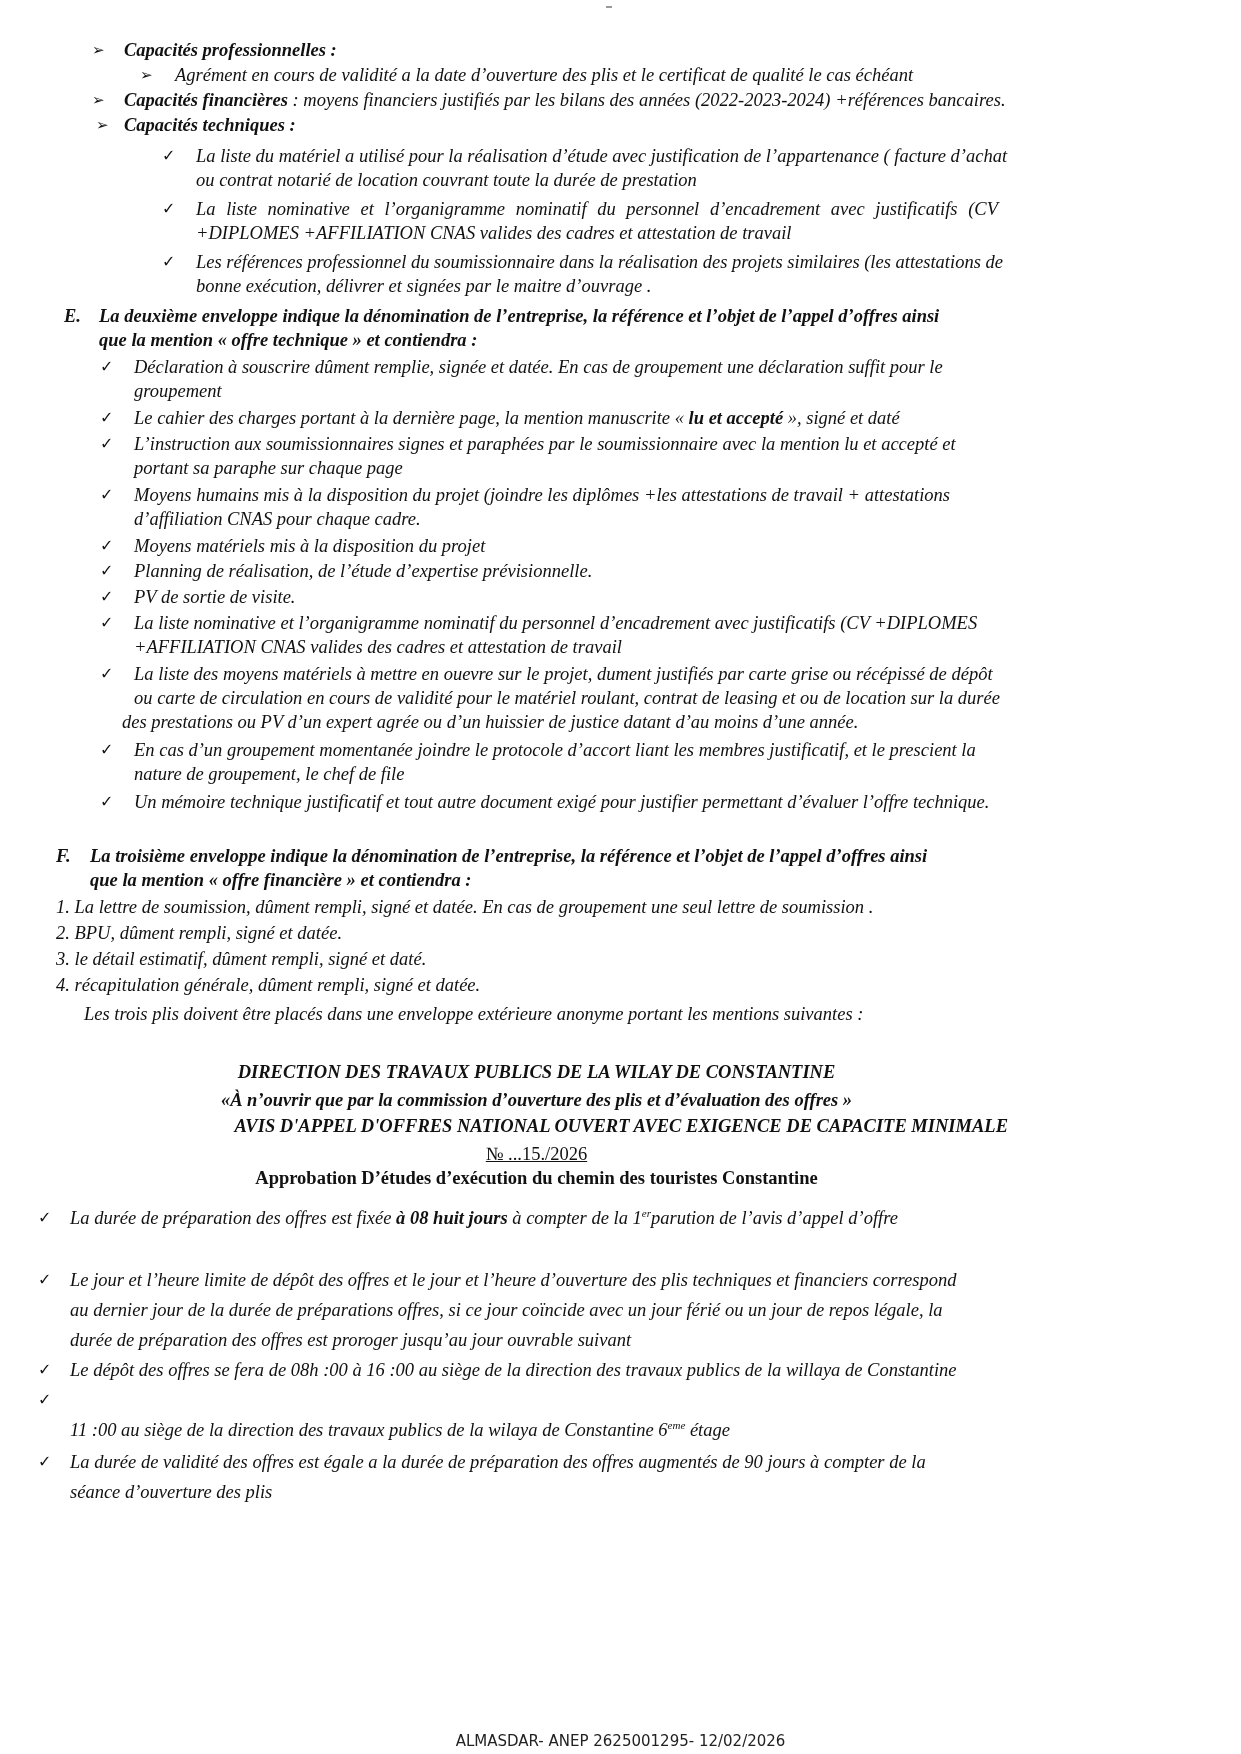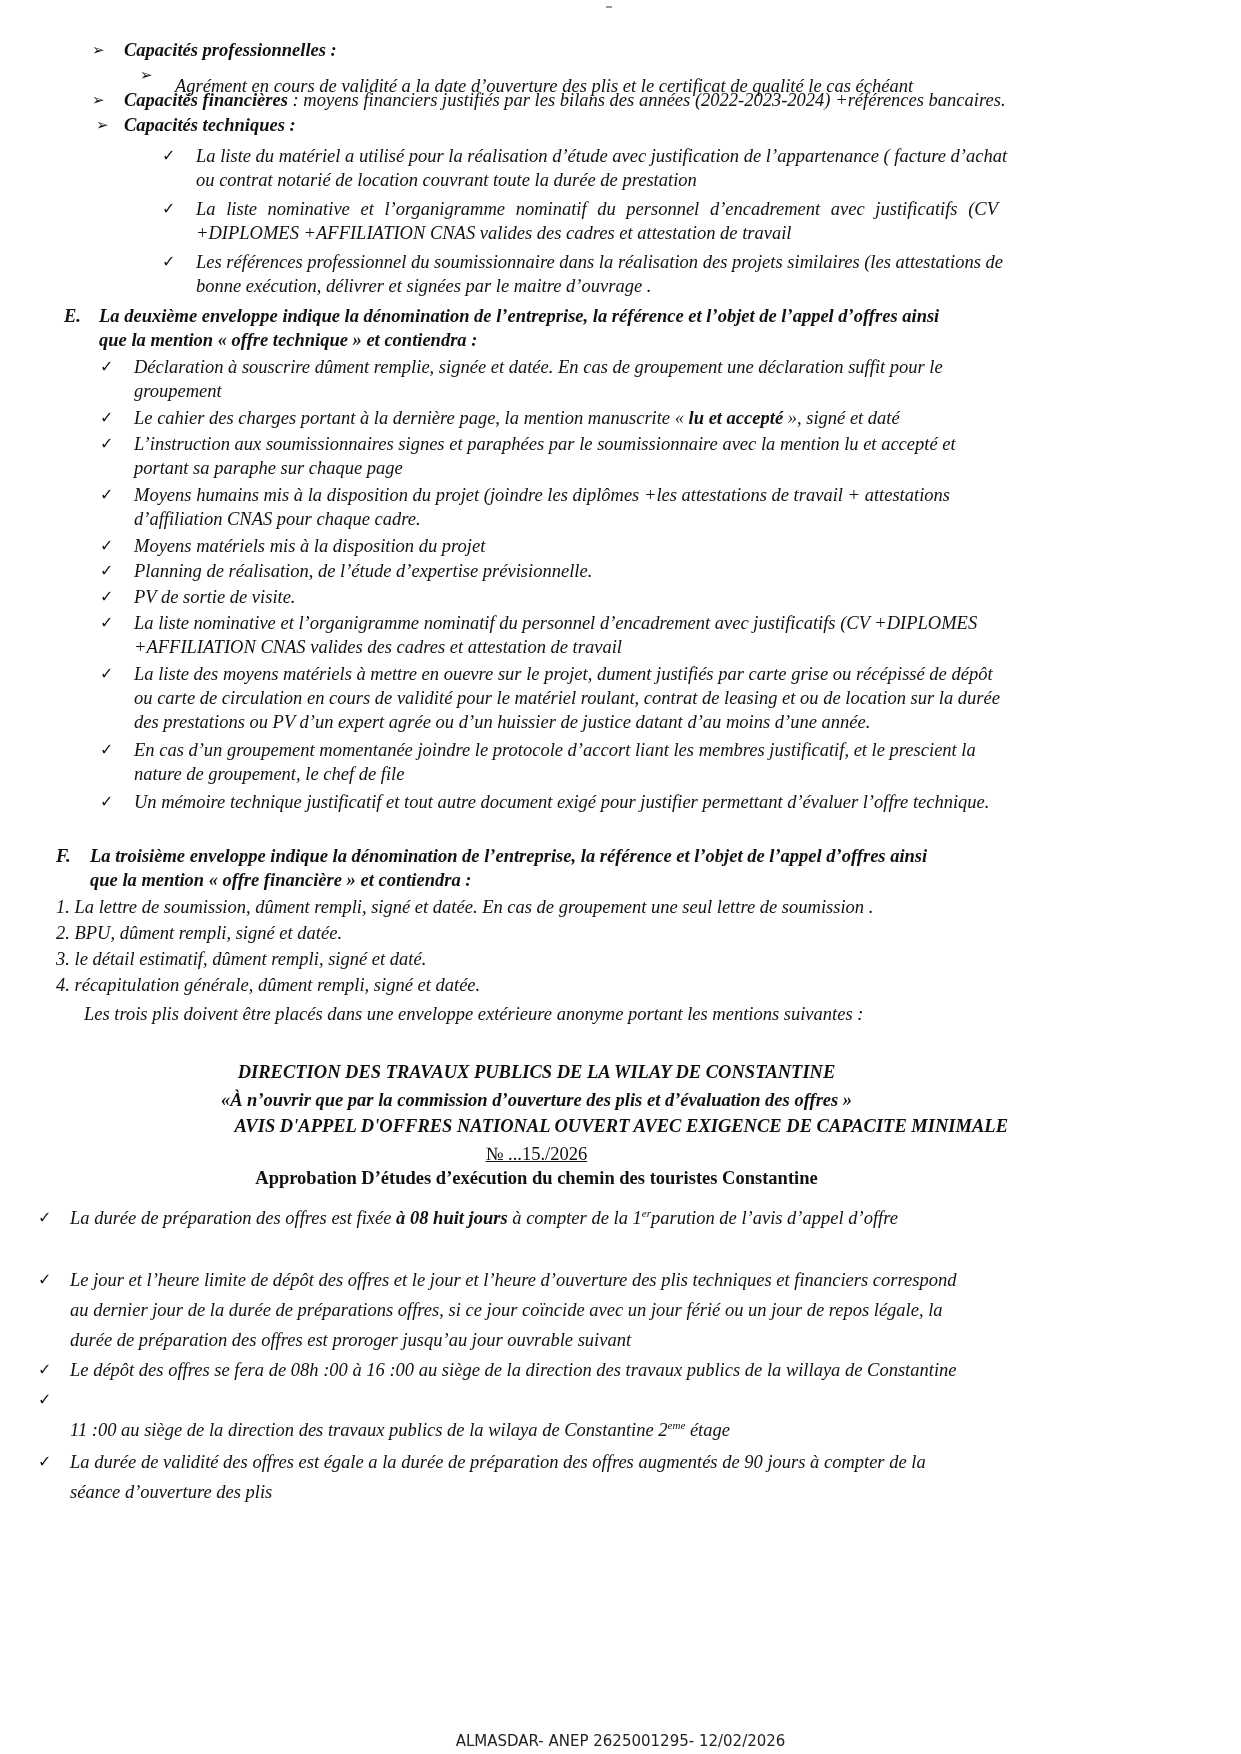"Agrément en cours de validité" span.ln { top: 74px -> 63px }
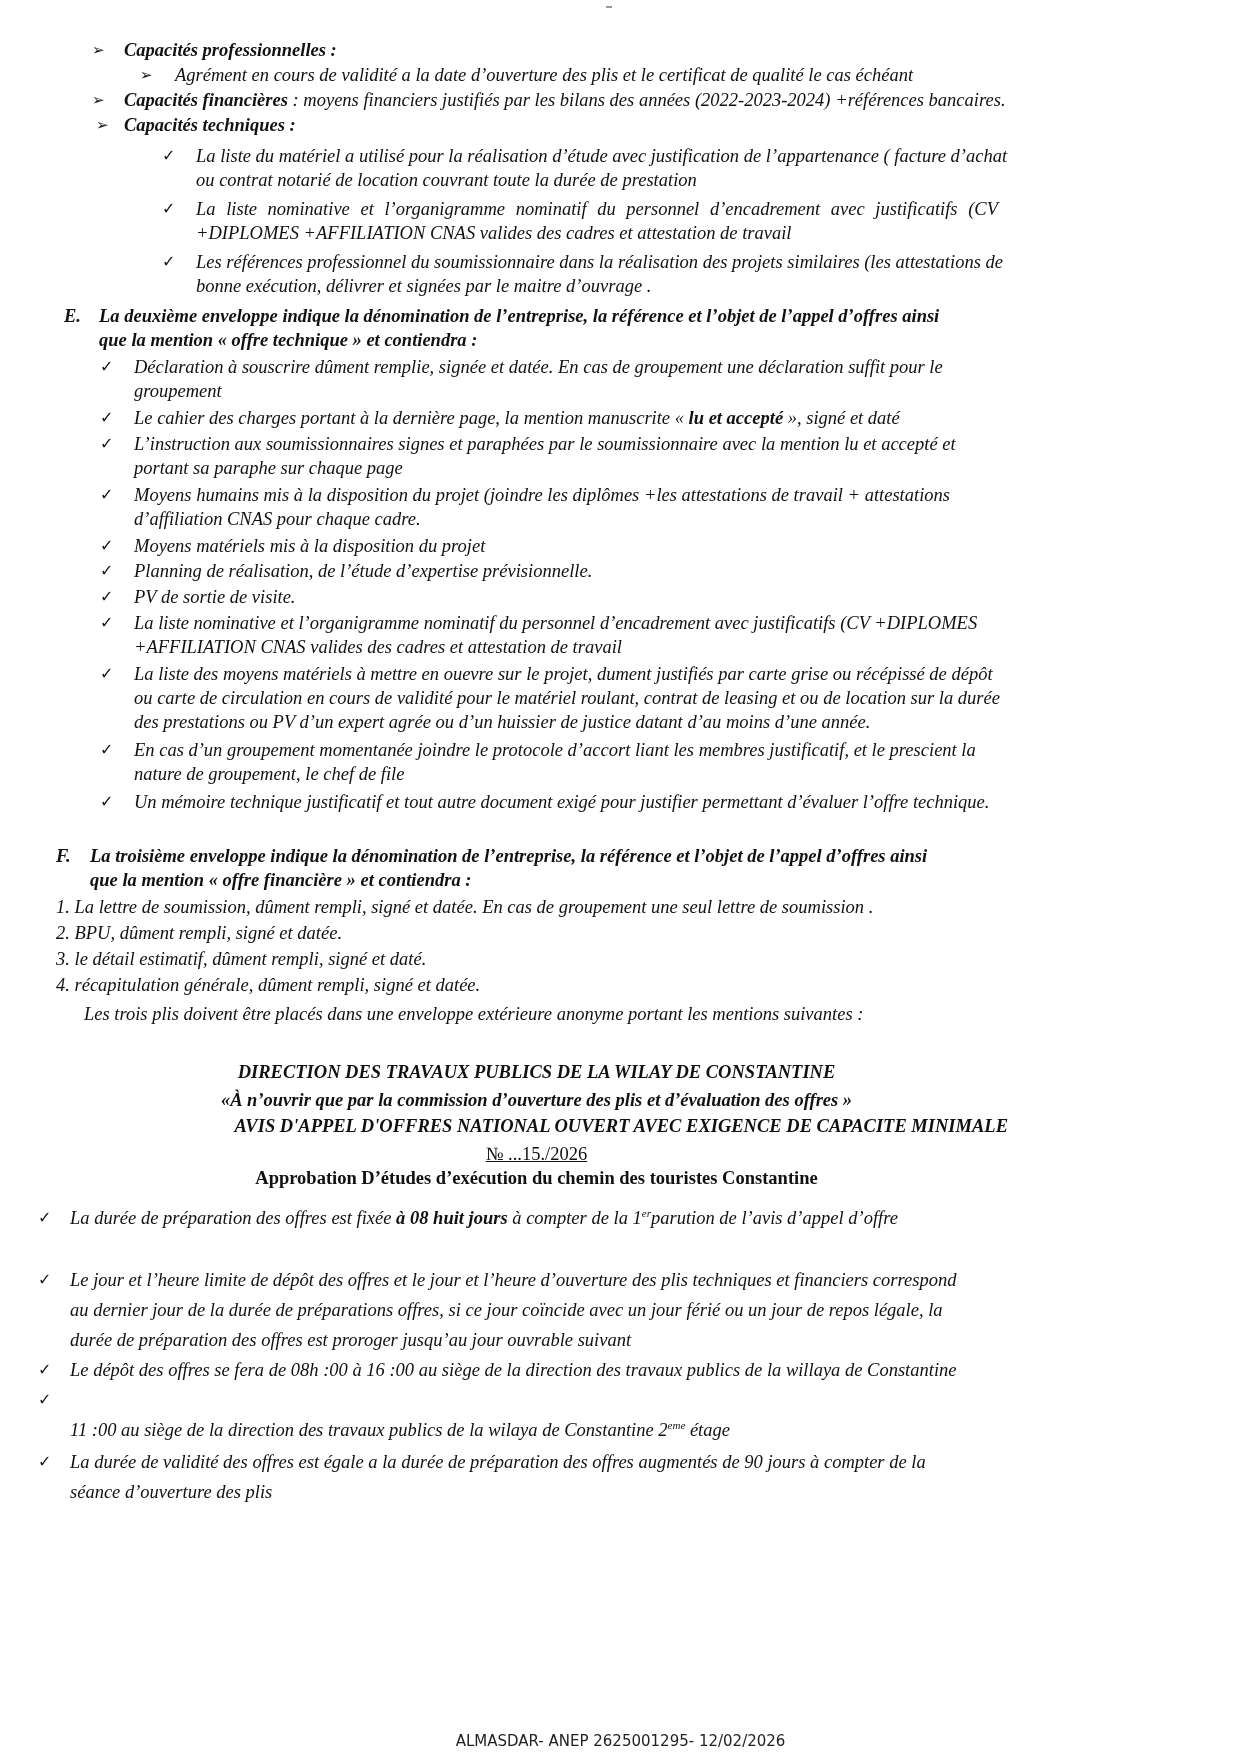"des prestations ou PV d’un" span.ln { left: 134px -> 122px }
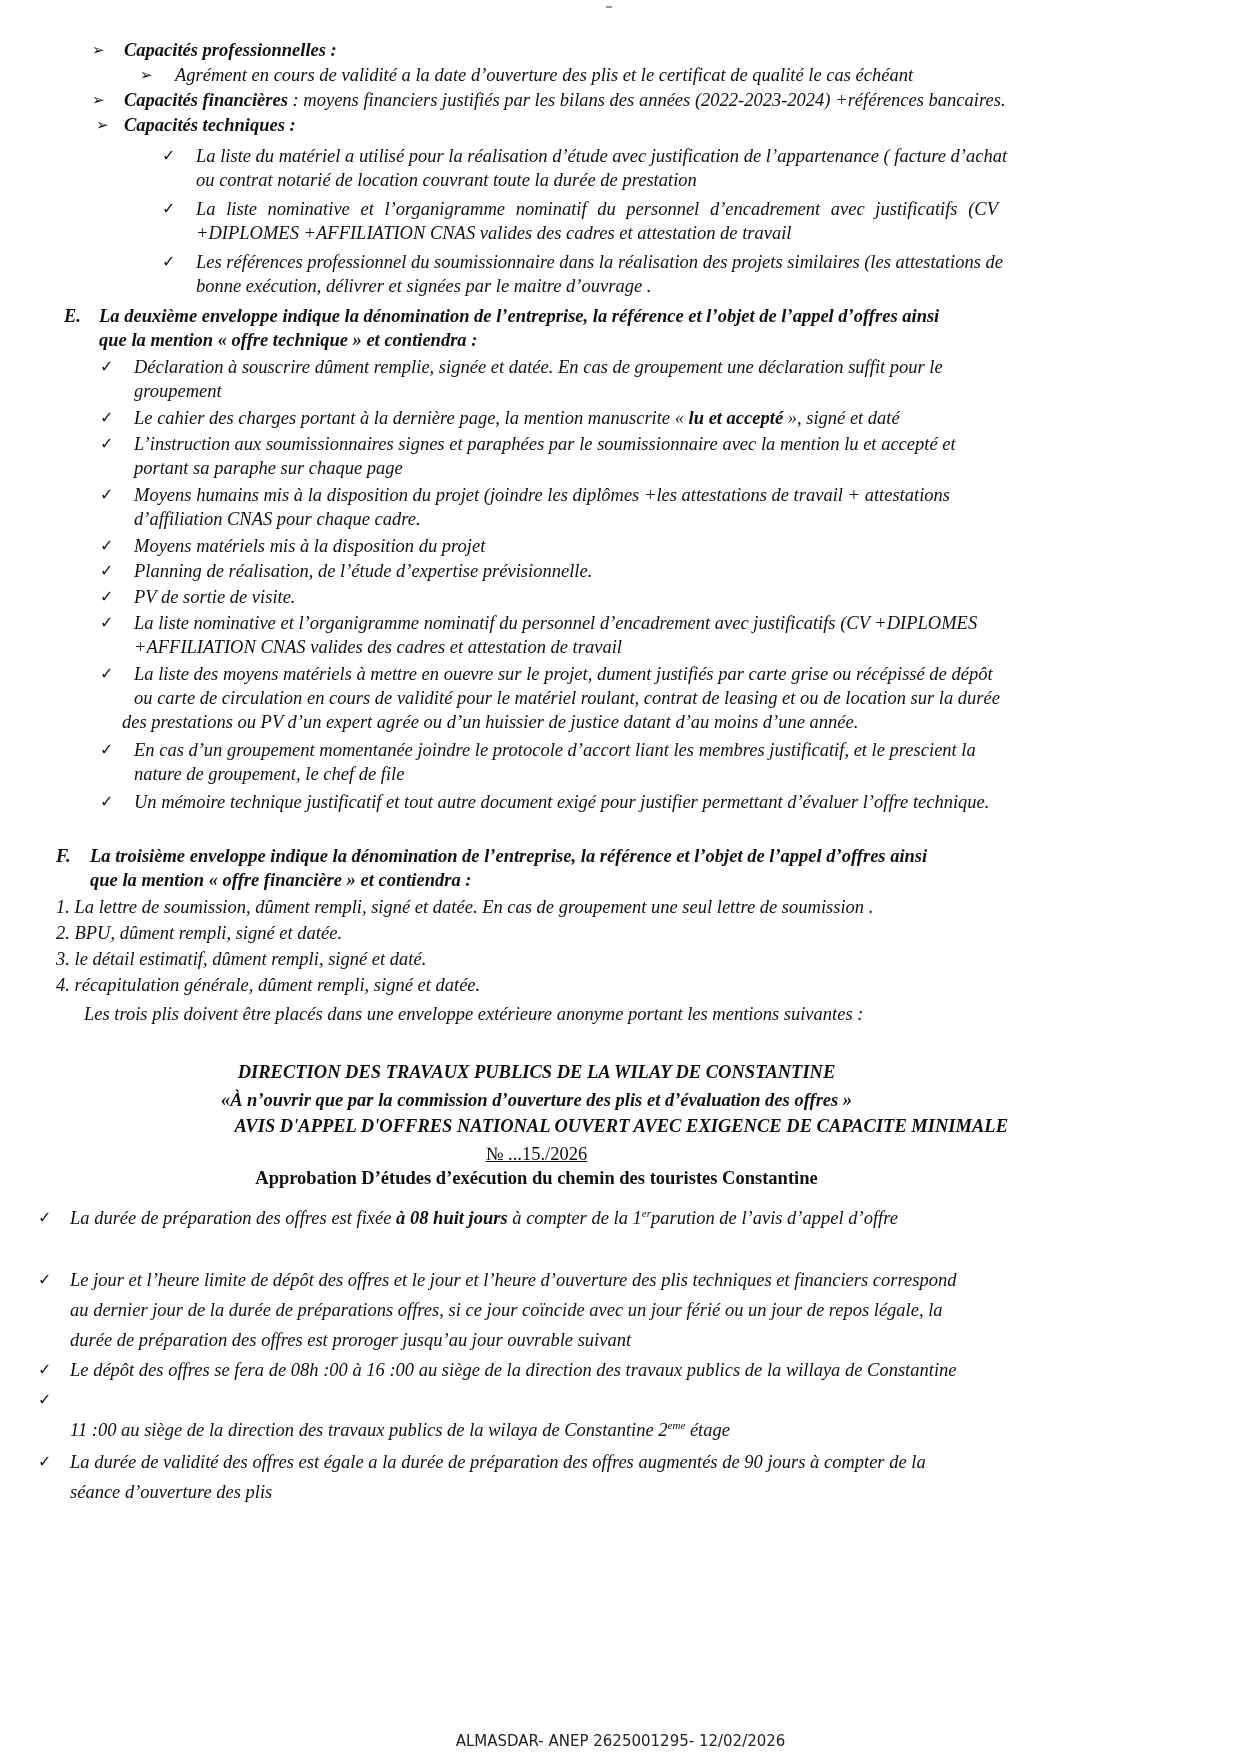"11 :00 au siège de" span { text: 2 -> 6 }
